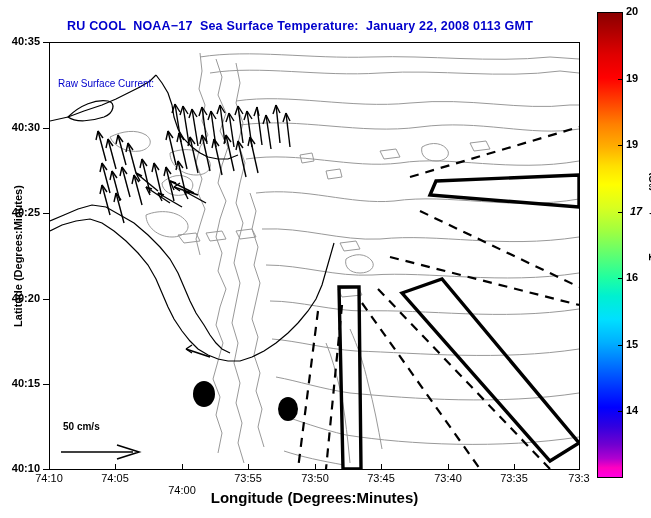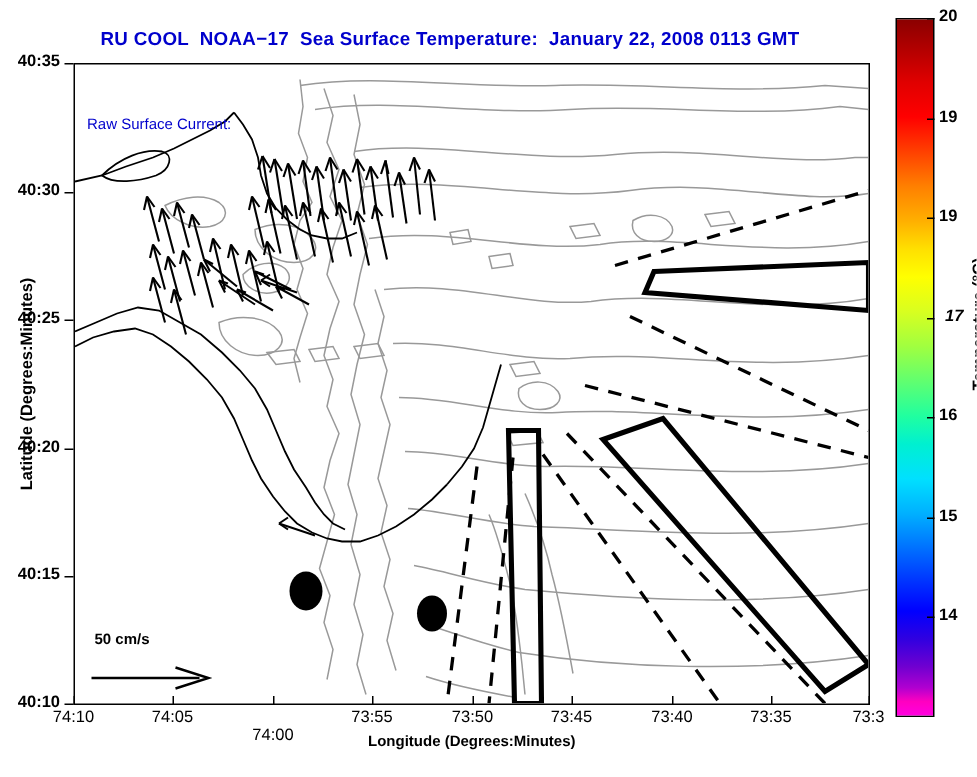"Longitude (Degrees:Minutes)" #xlabel { font-size: 10px -> 15px }
